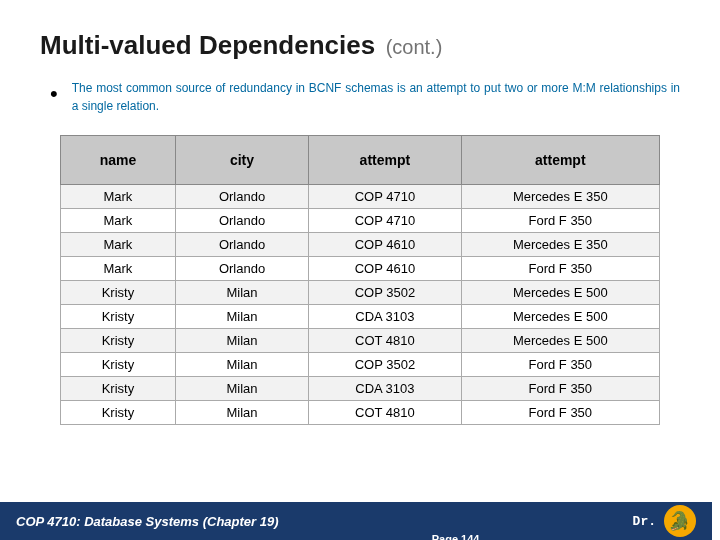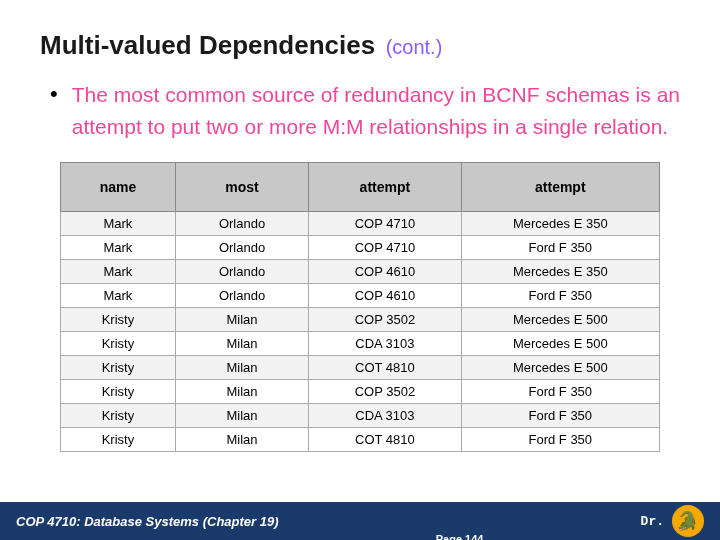"(cont.)" .slide-title-cont { color: #8b5cf6 -> #737373 }
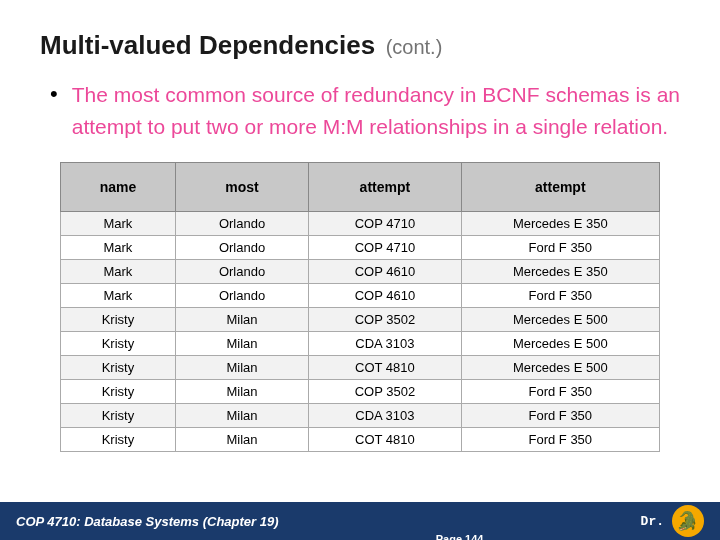"The most common source of" .bullet-text { color: #ec4899 -> #0369a1; font-size: 21px -> 12px }
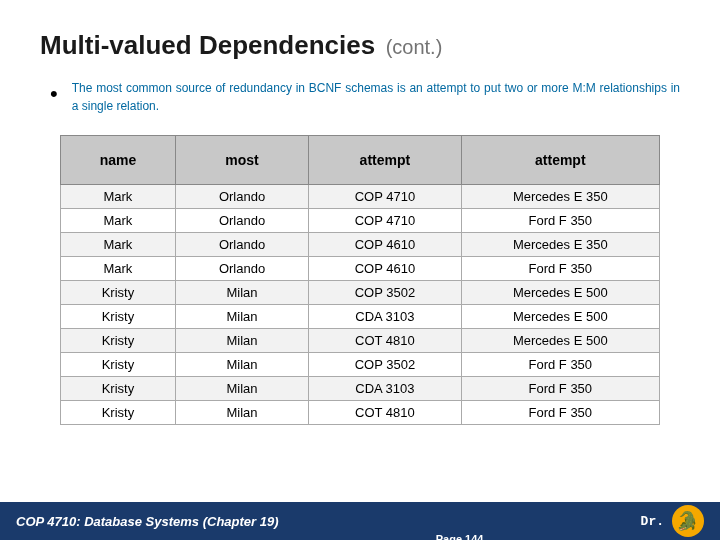"most" th { text: most -> city }
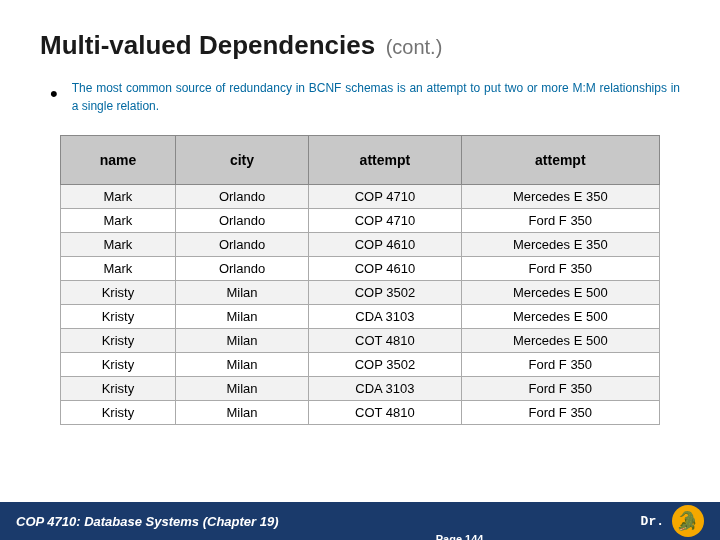"COP 4710: Database Systems (Chapter" .footer { right: 0 -> 8px }
